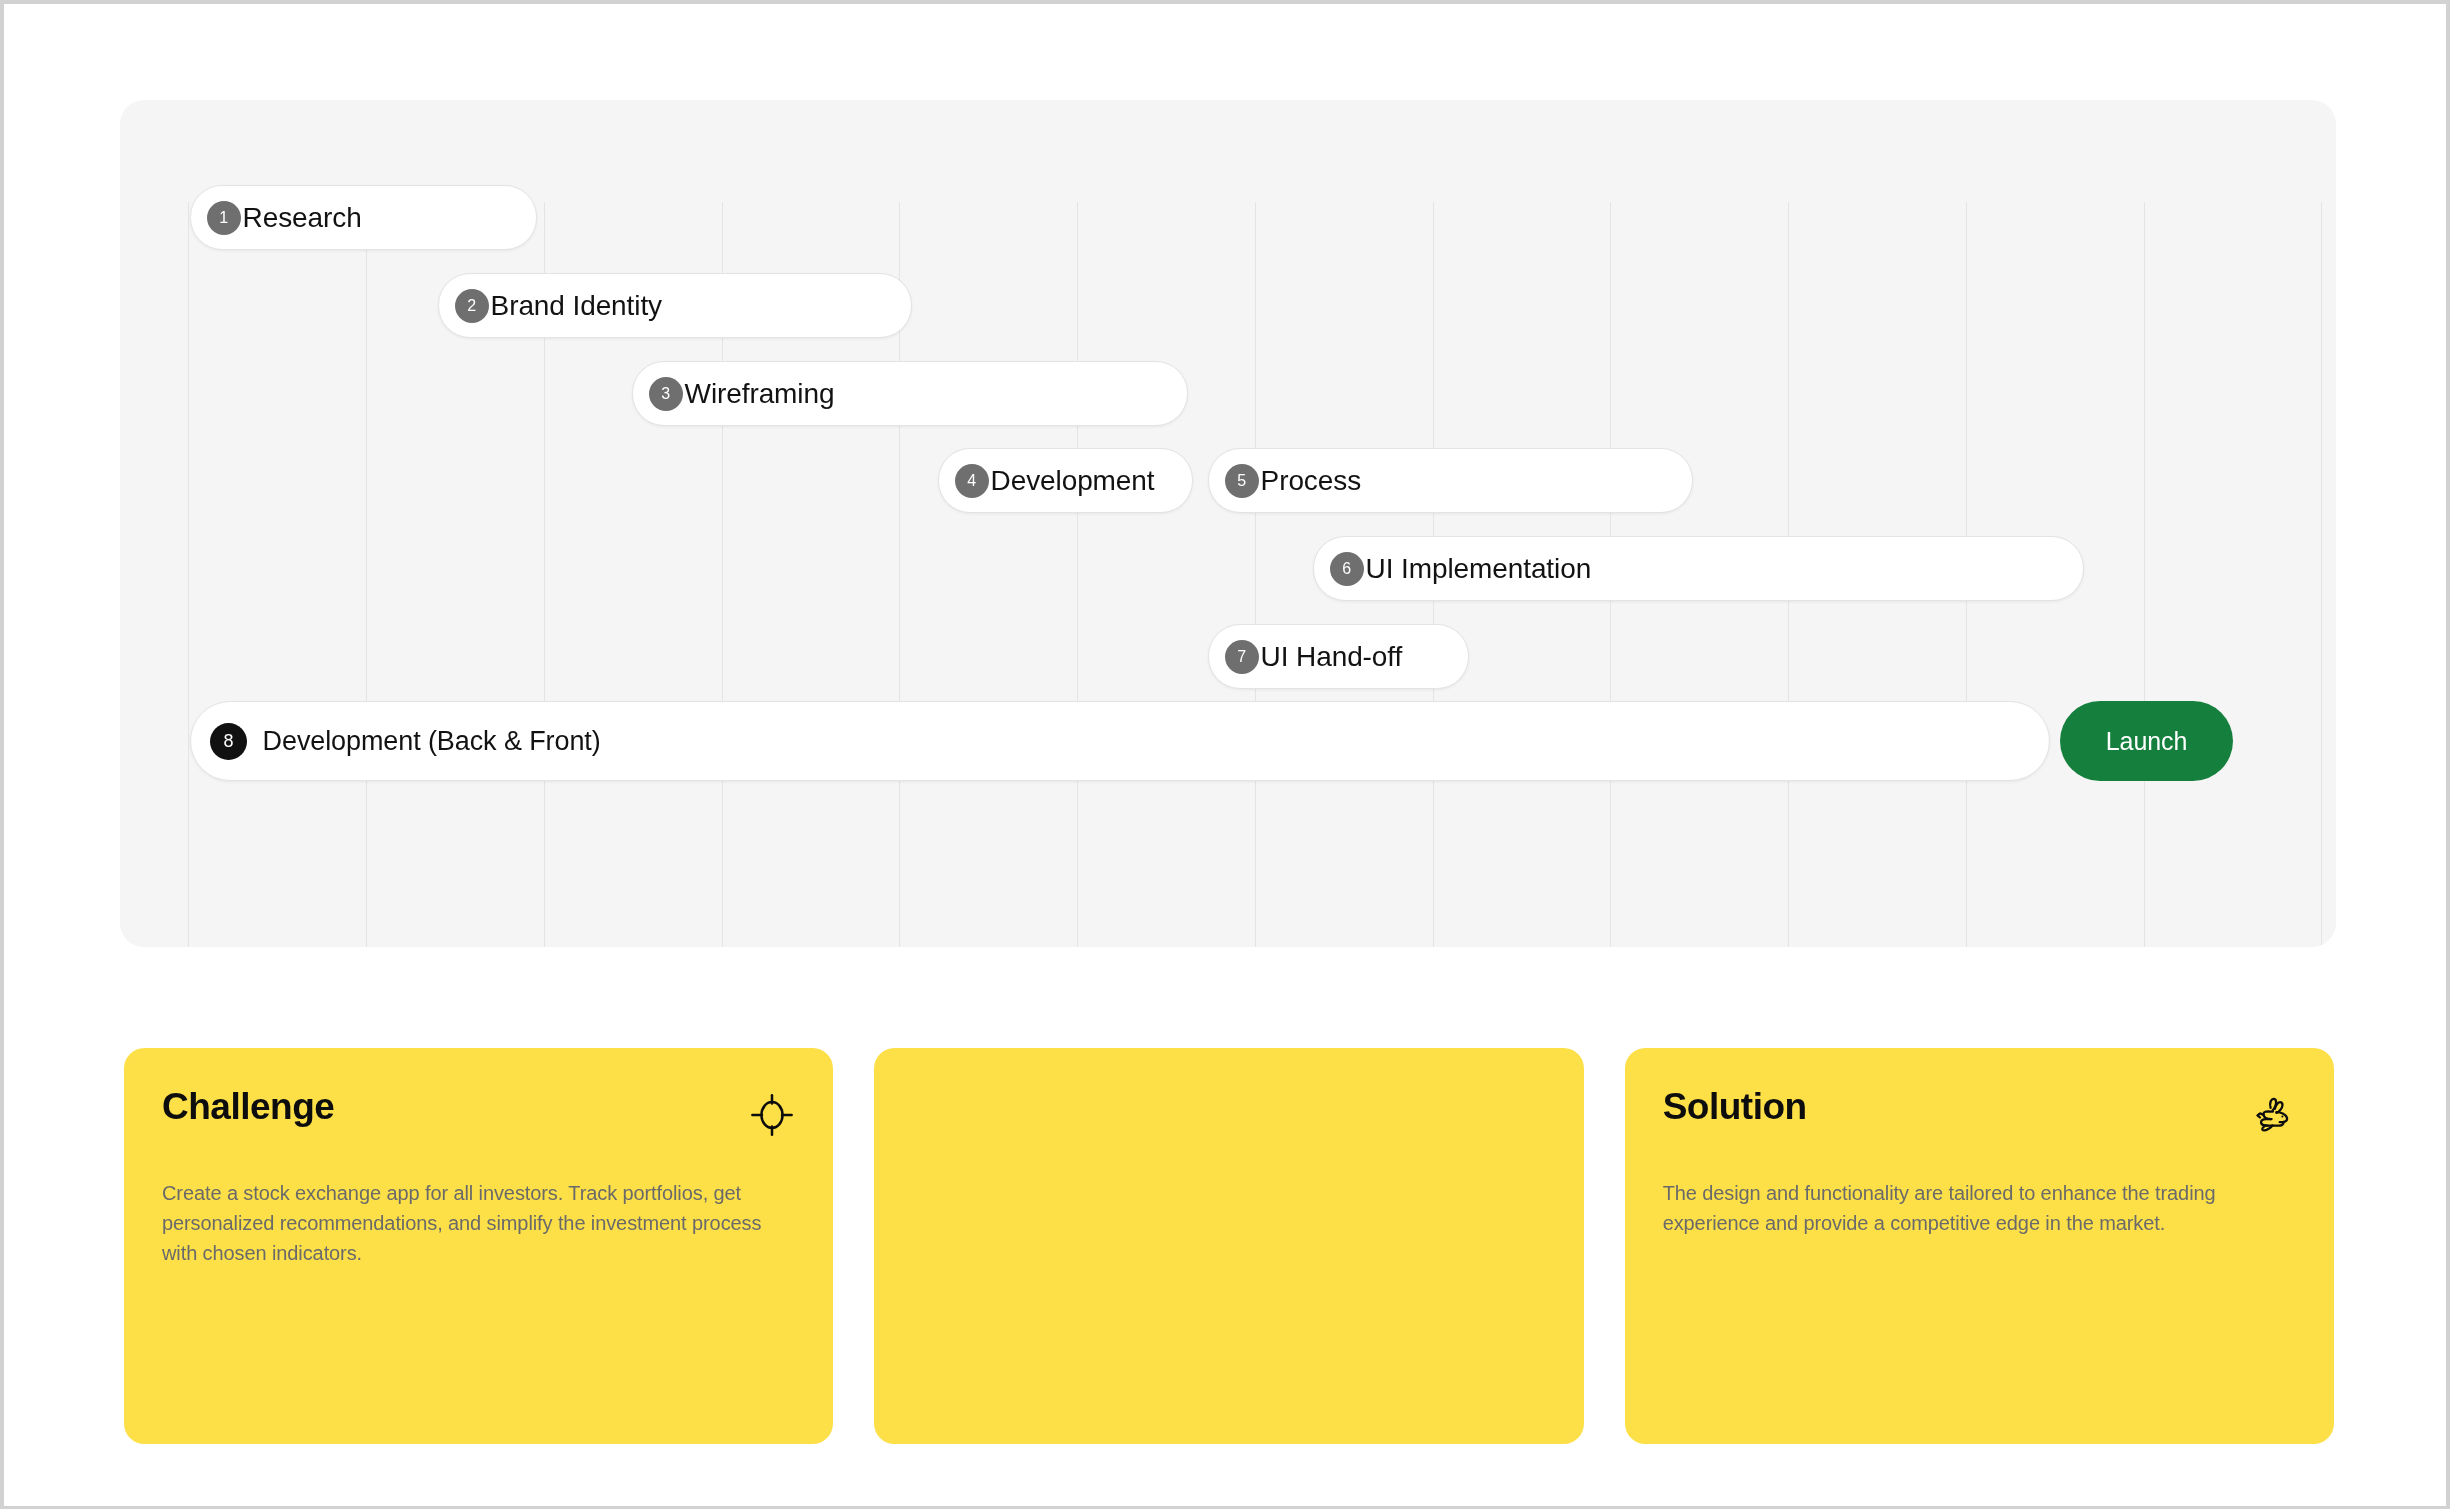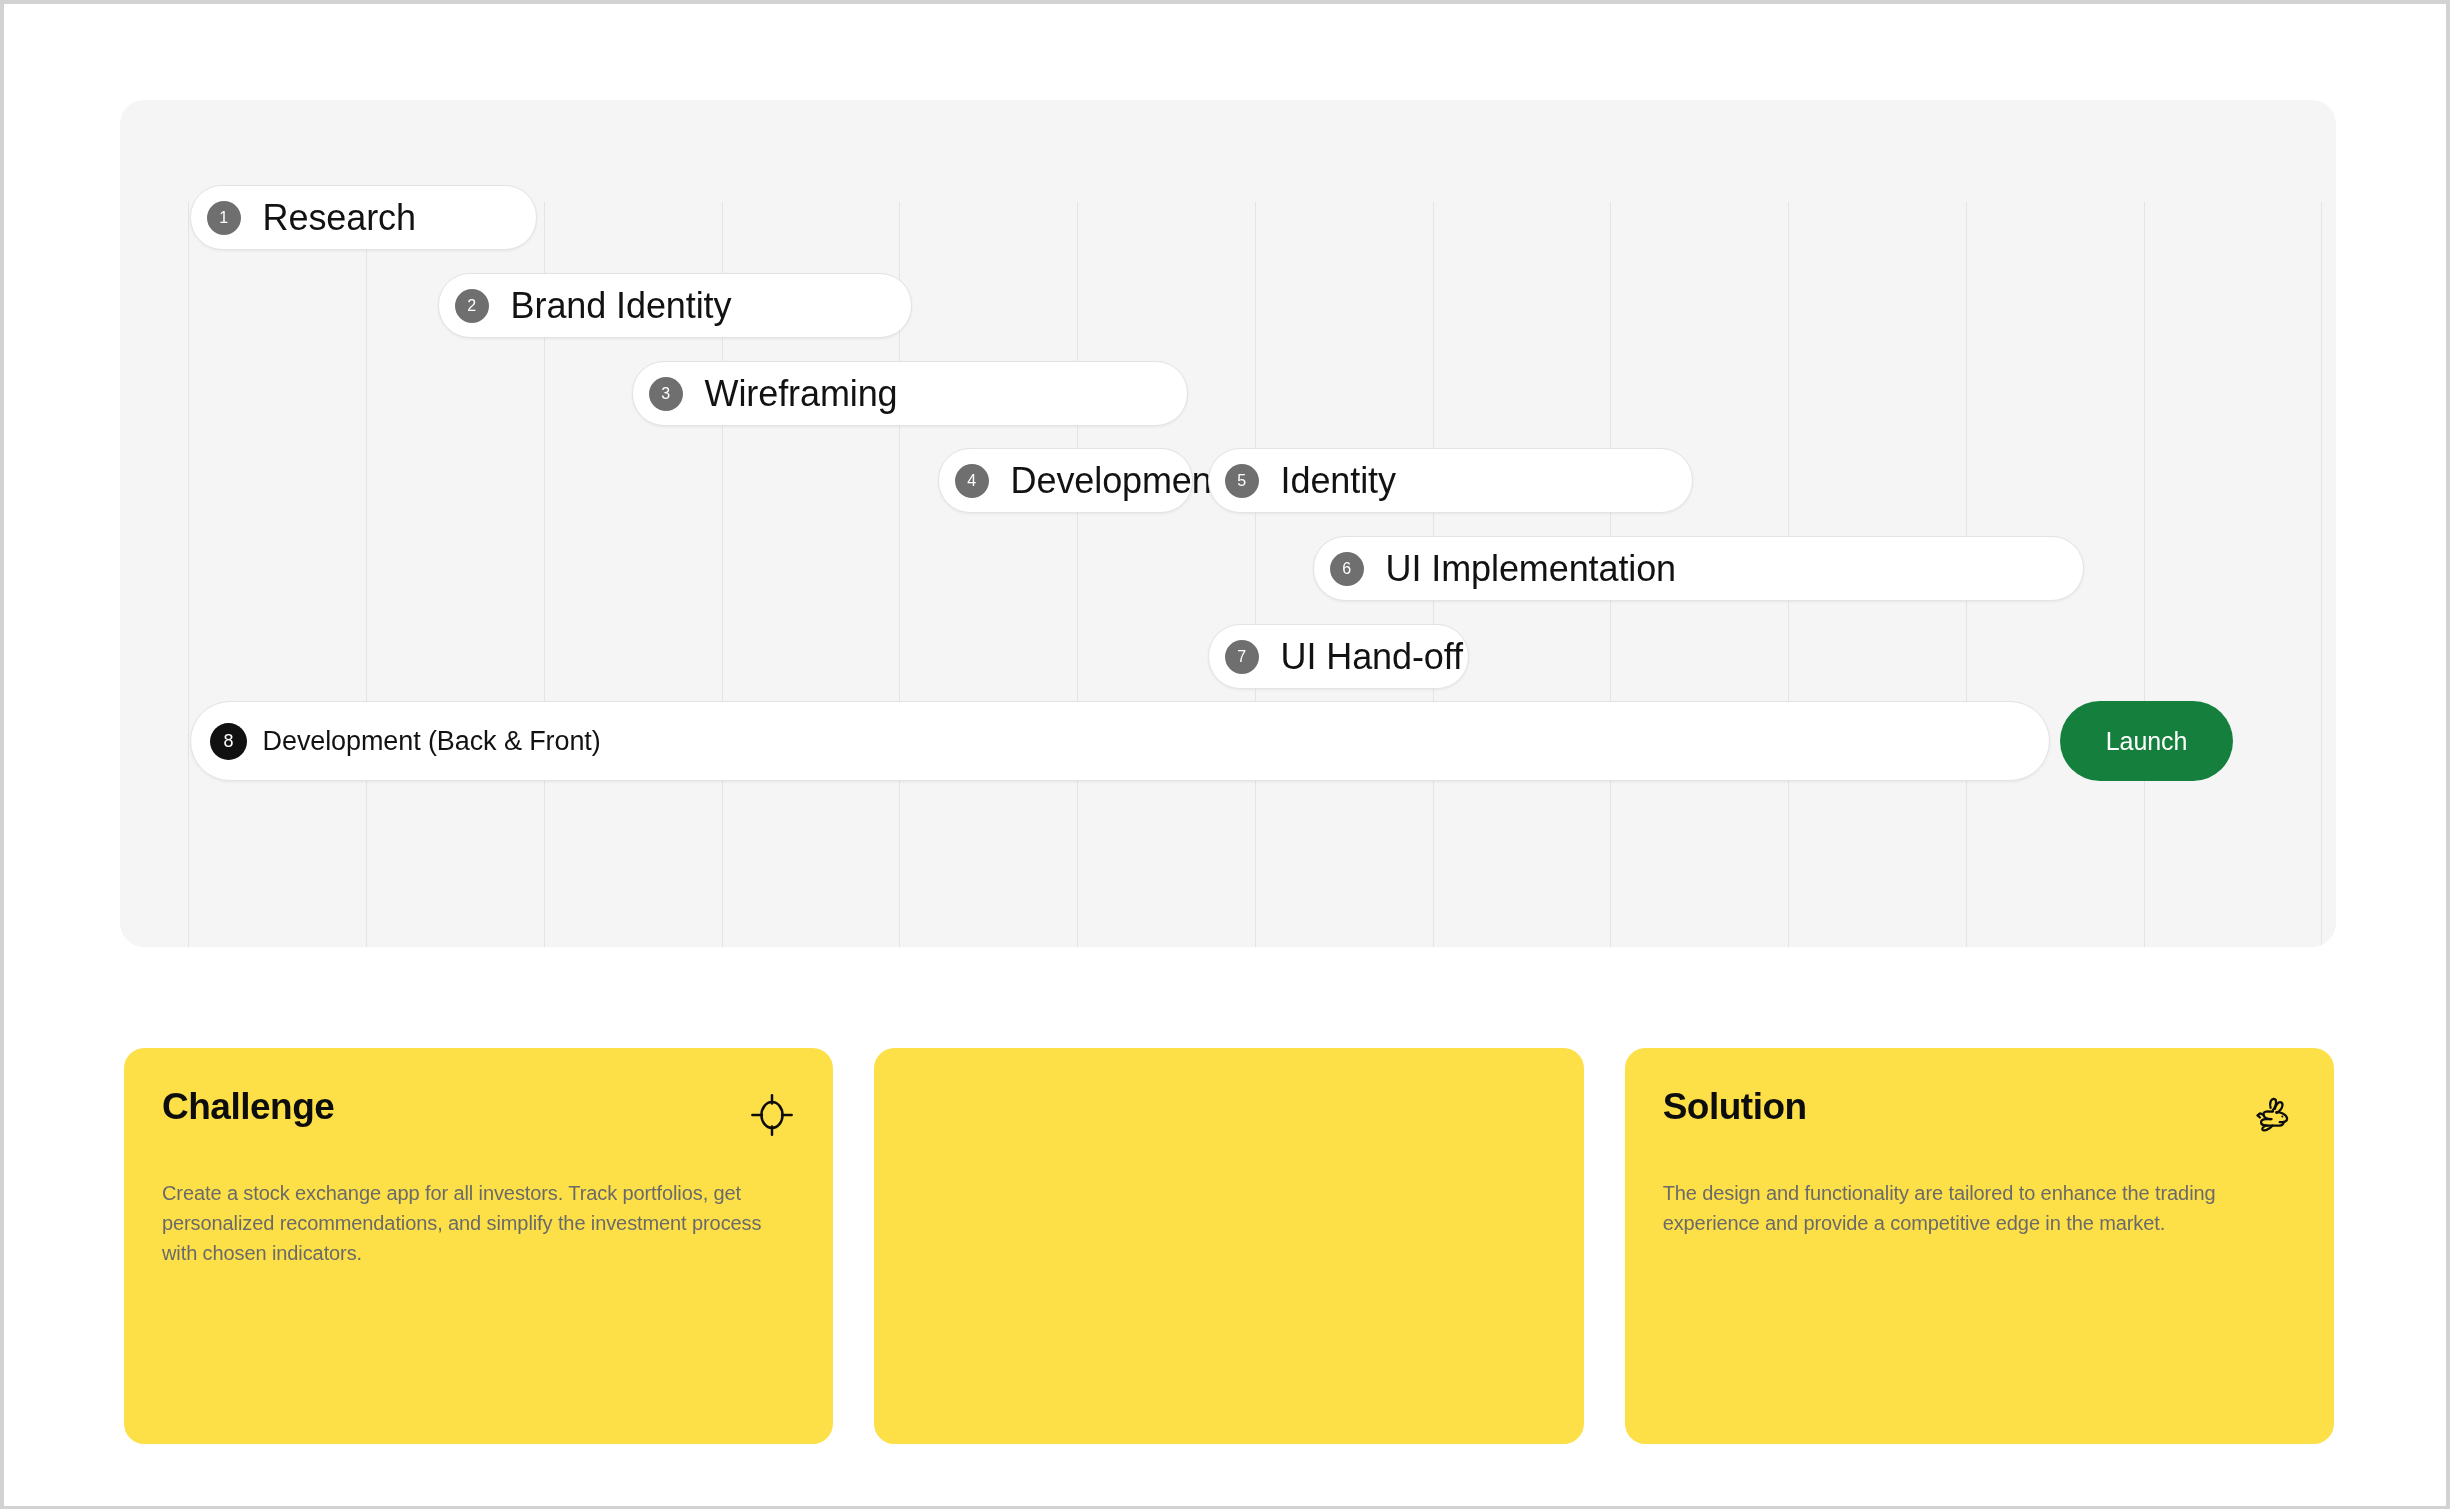"Research" .task-label { font-size: 36px -> 28px; margin-left: 22px -> 2px }
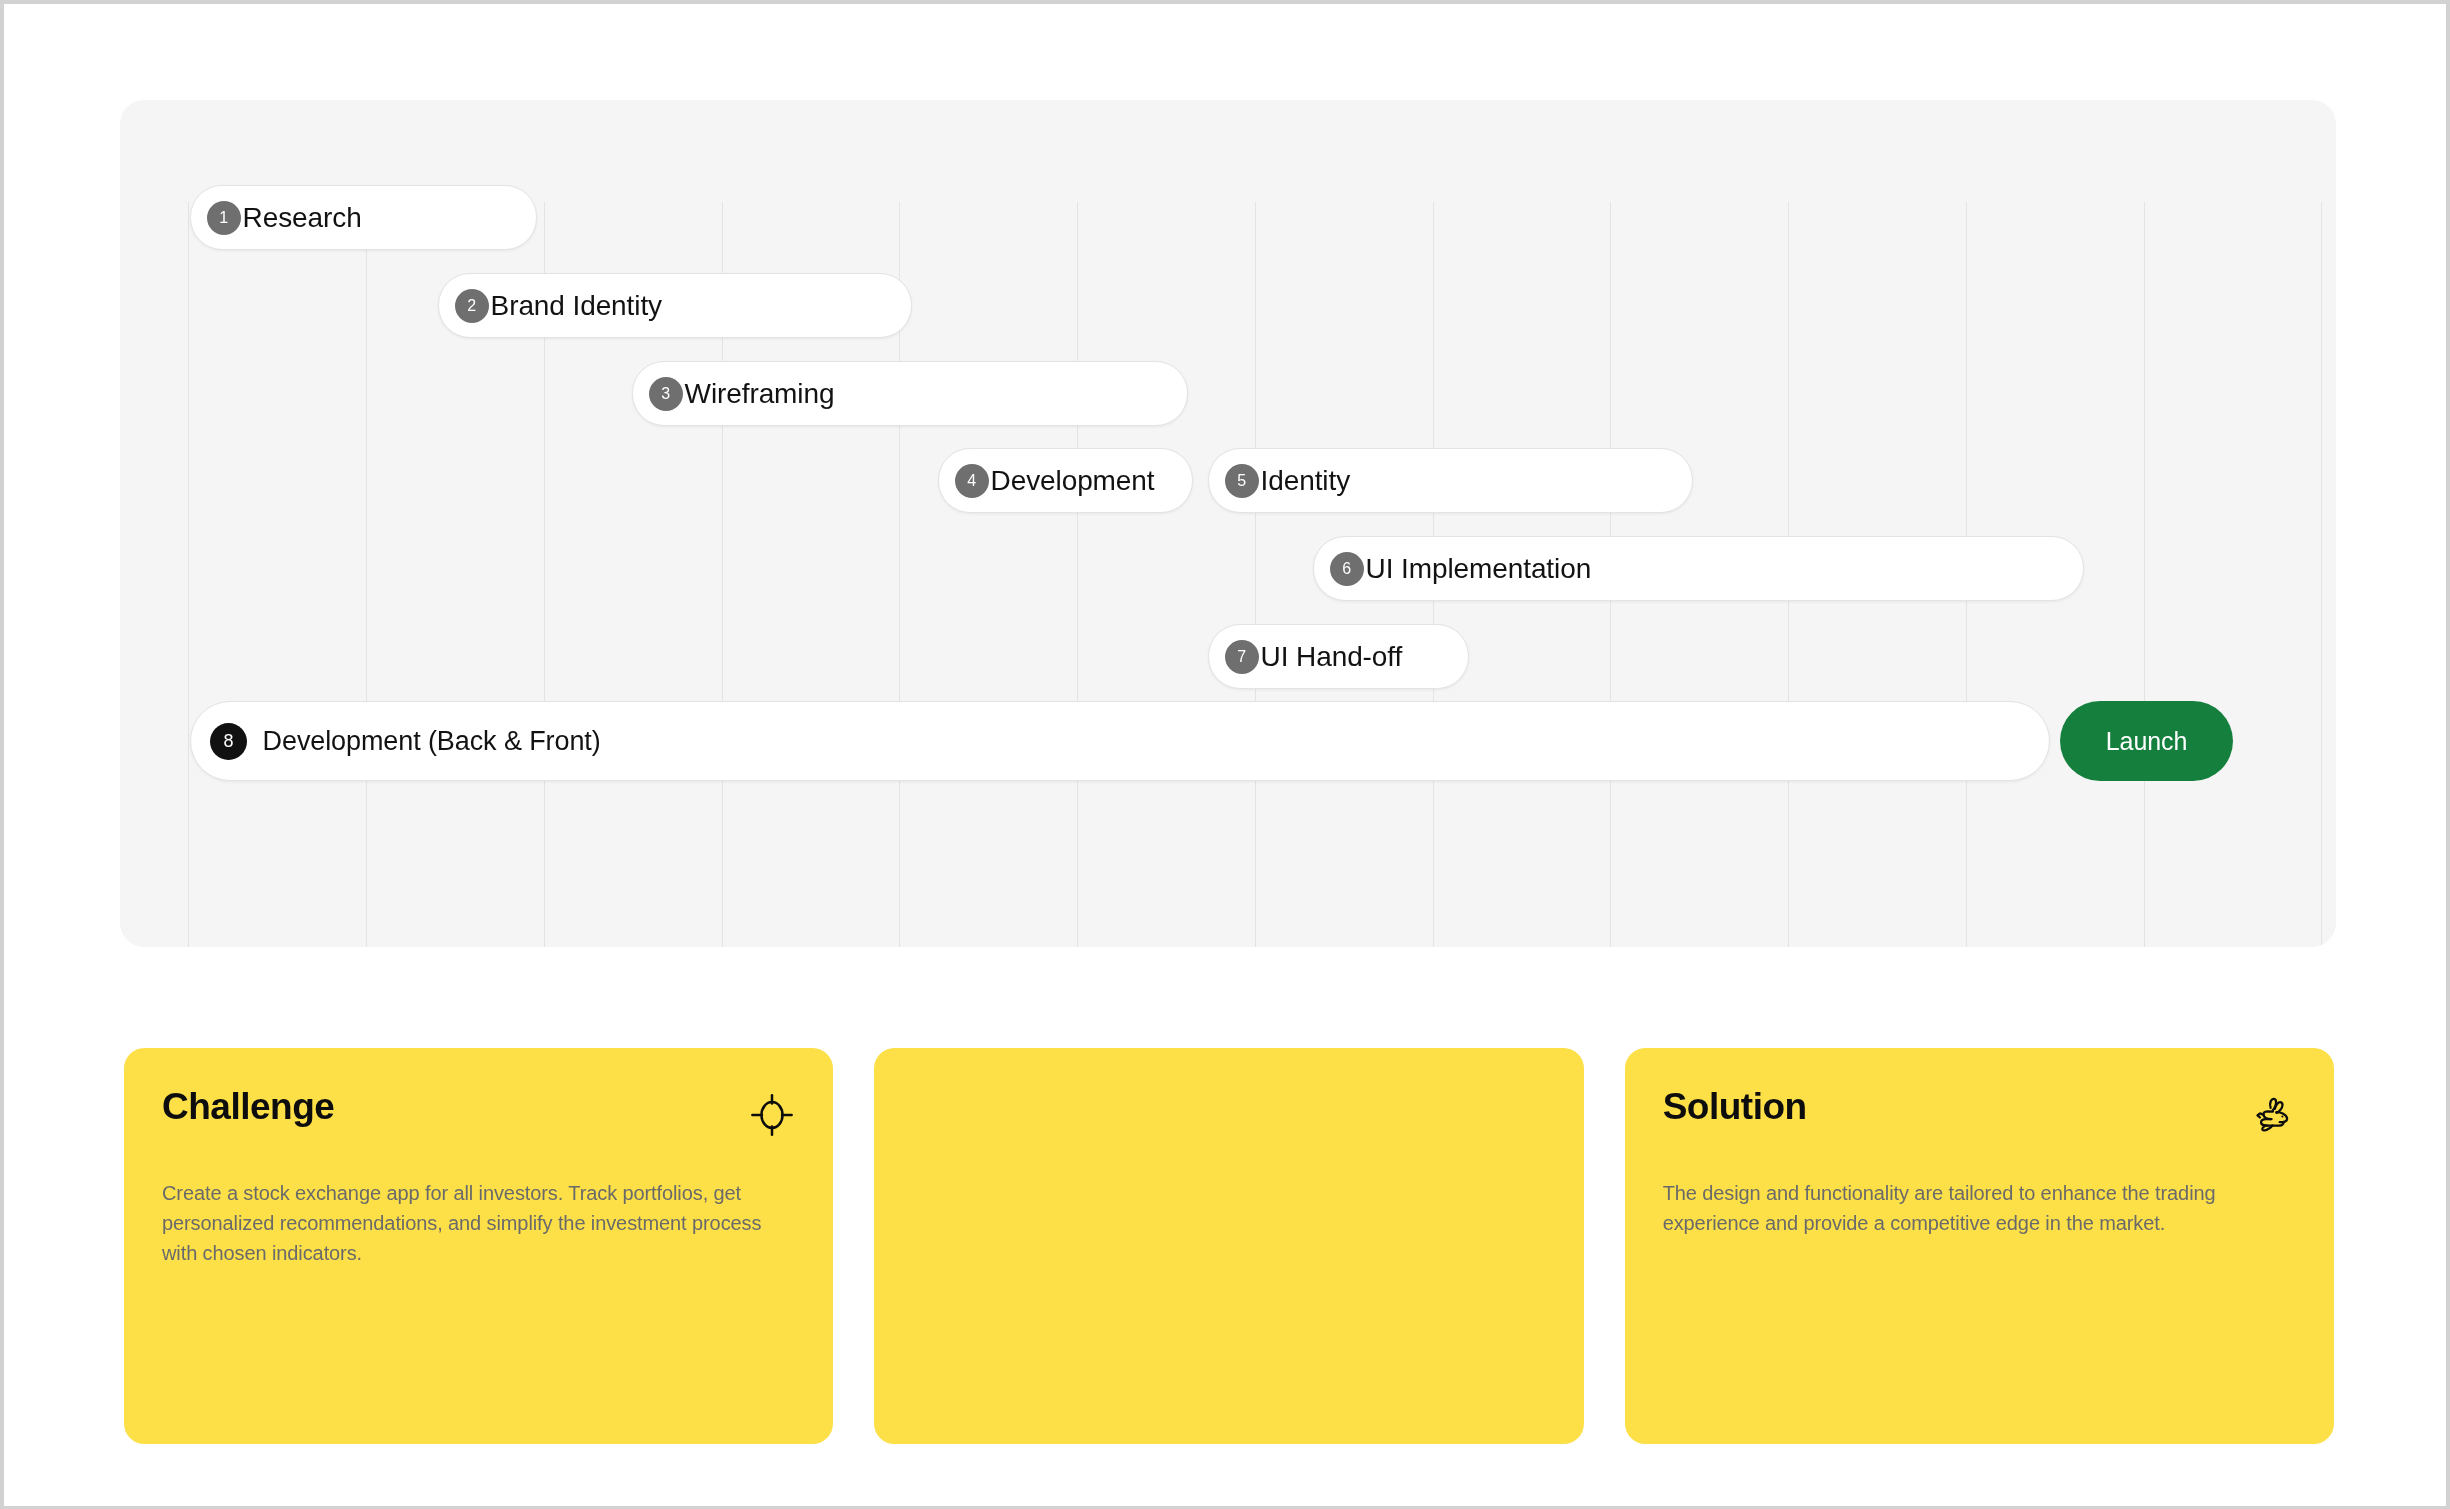"Identity" span.task-label { text: Identity -> Process }
